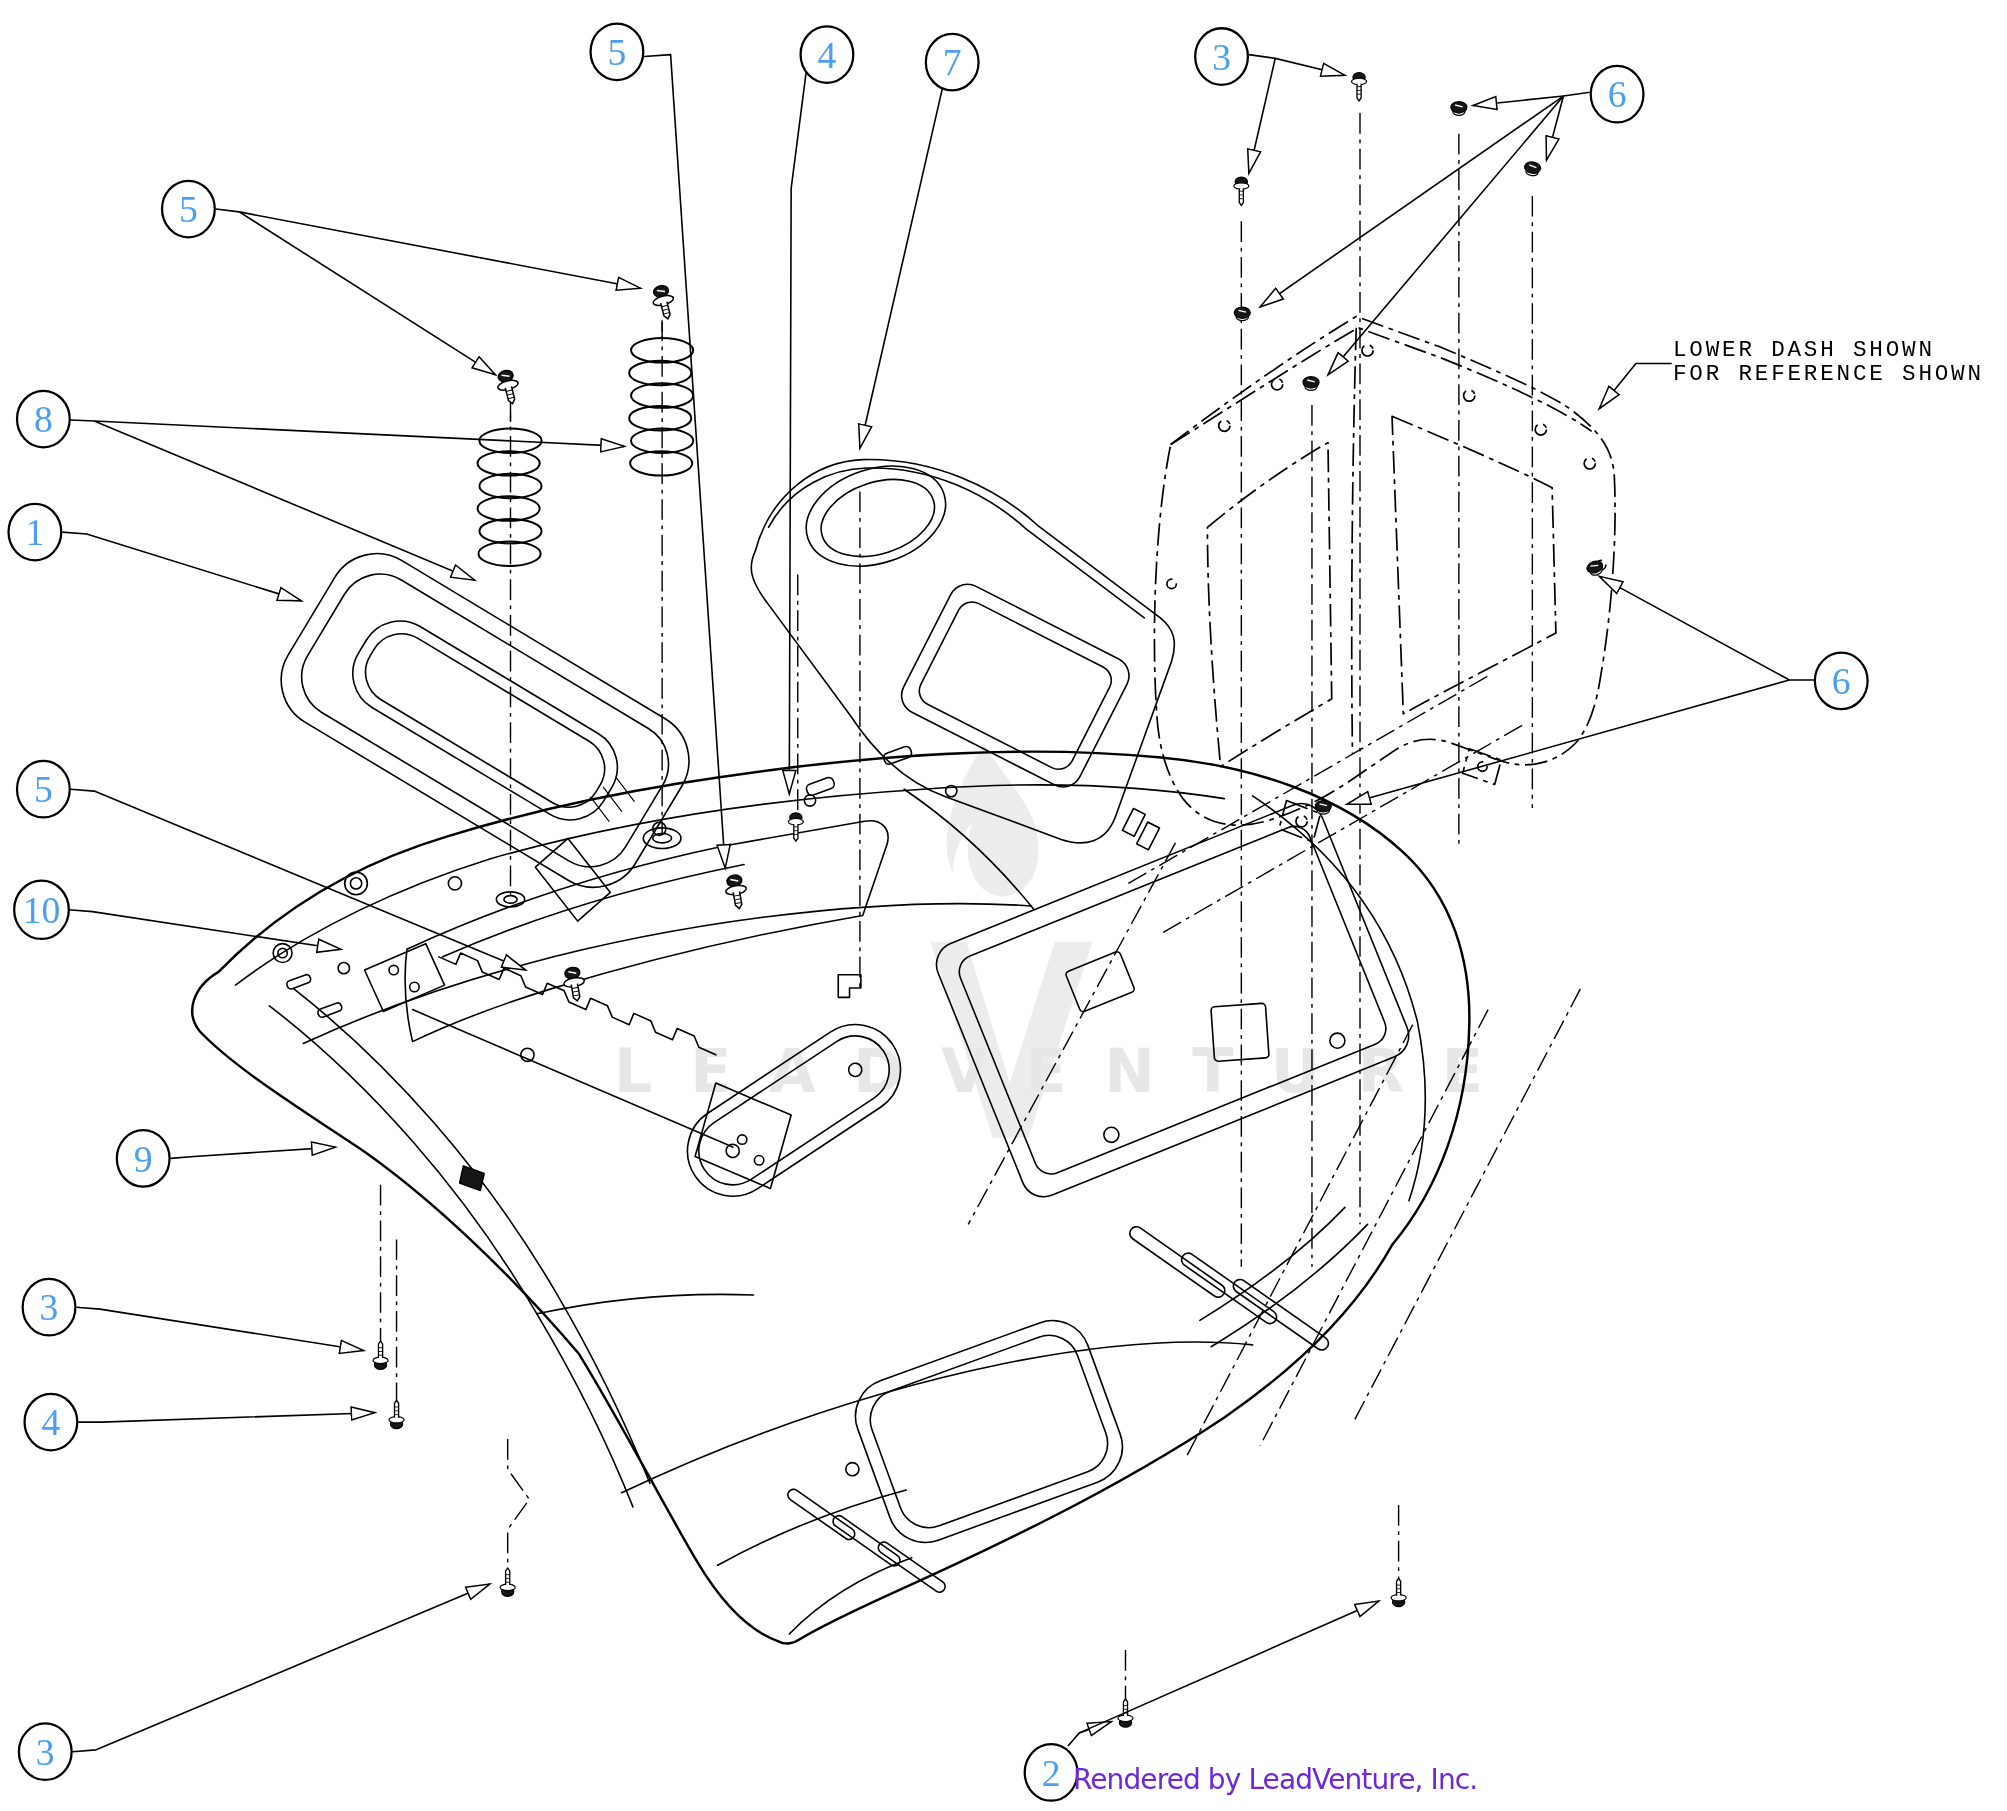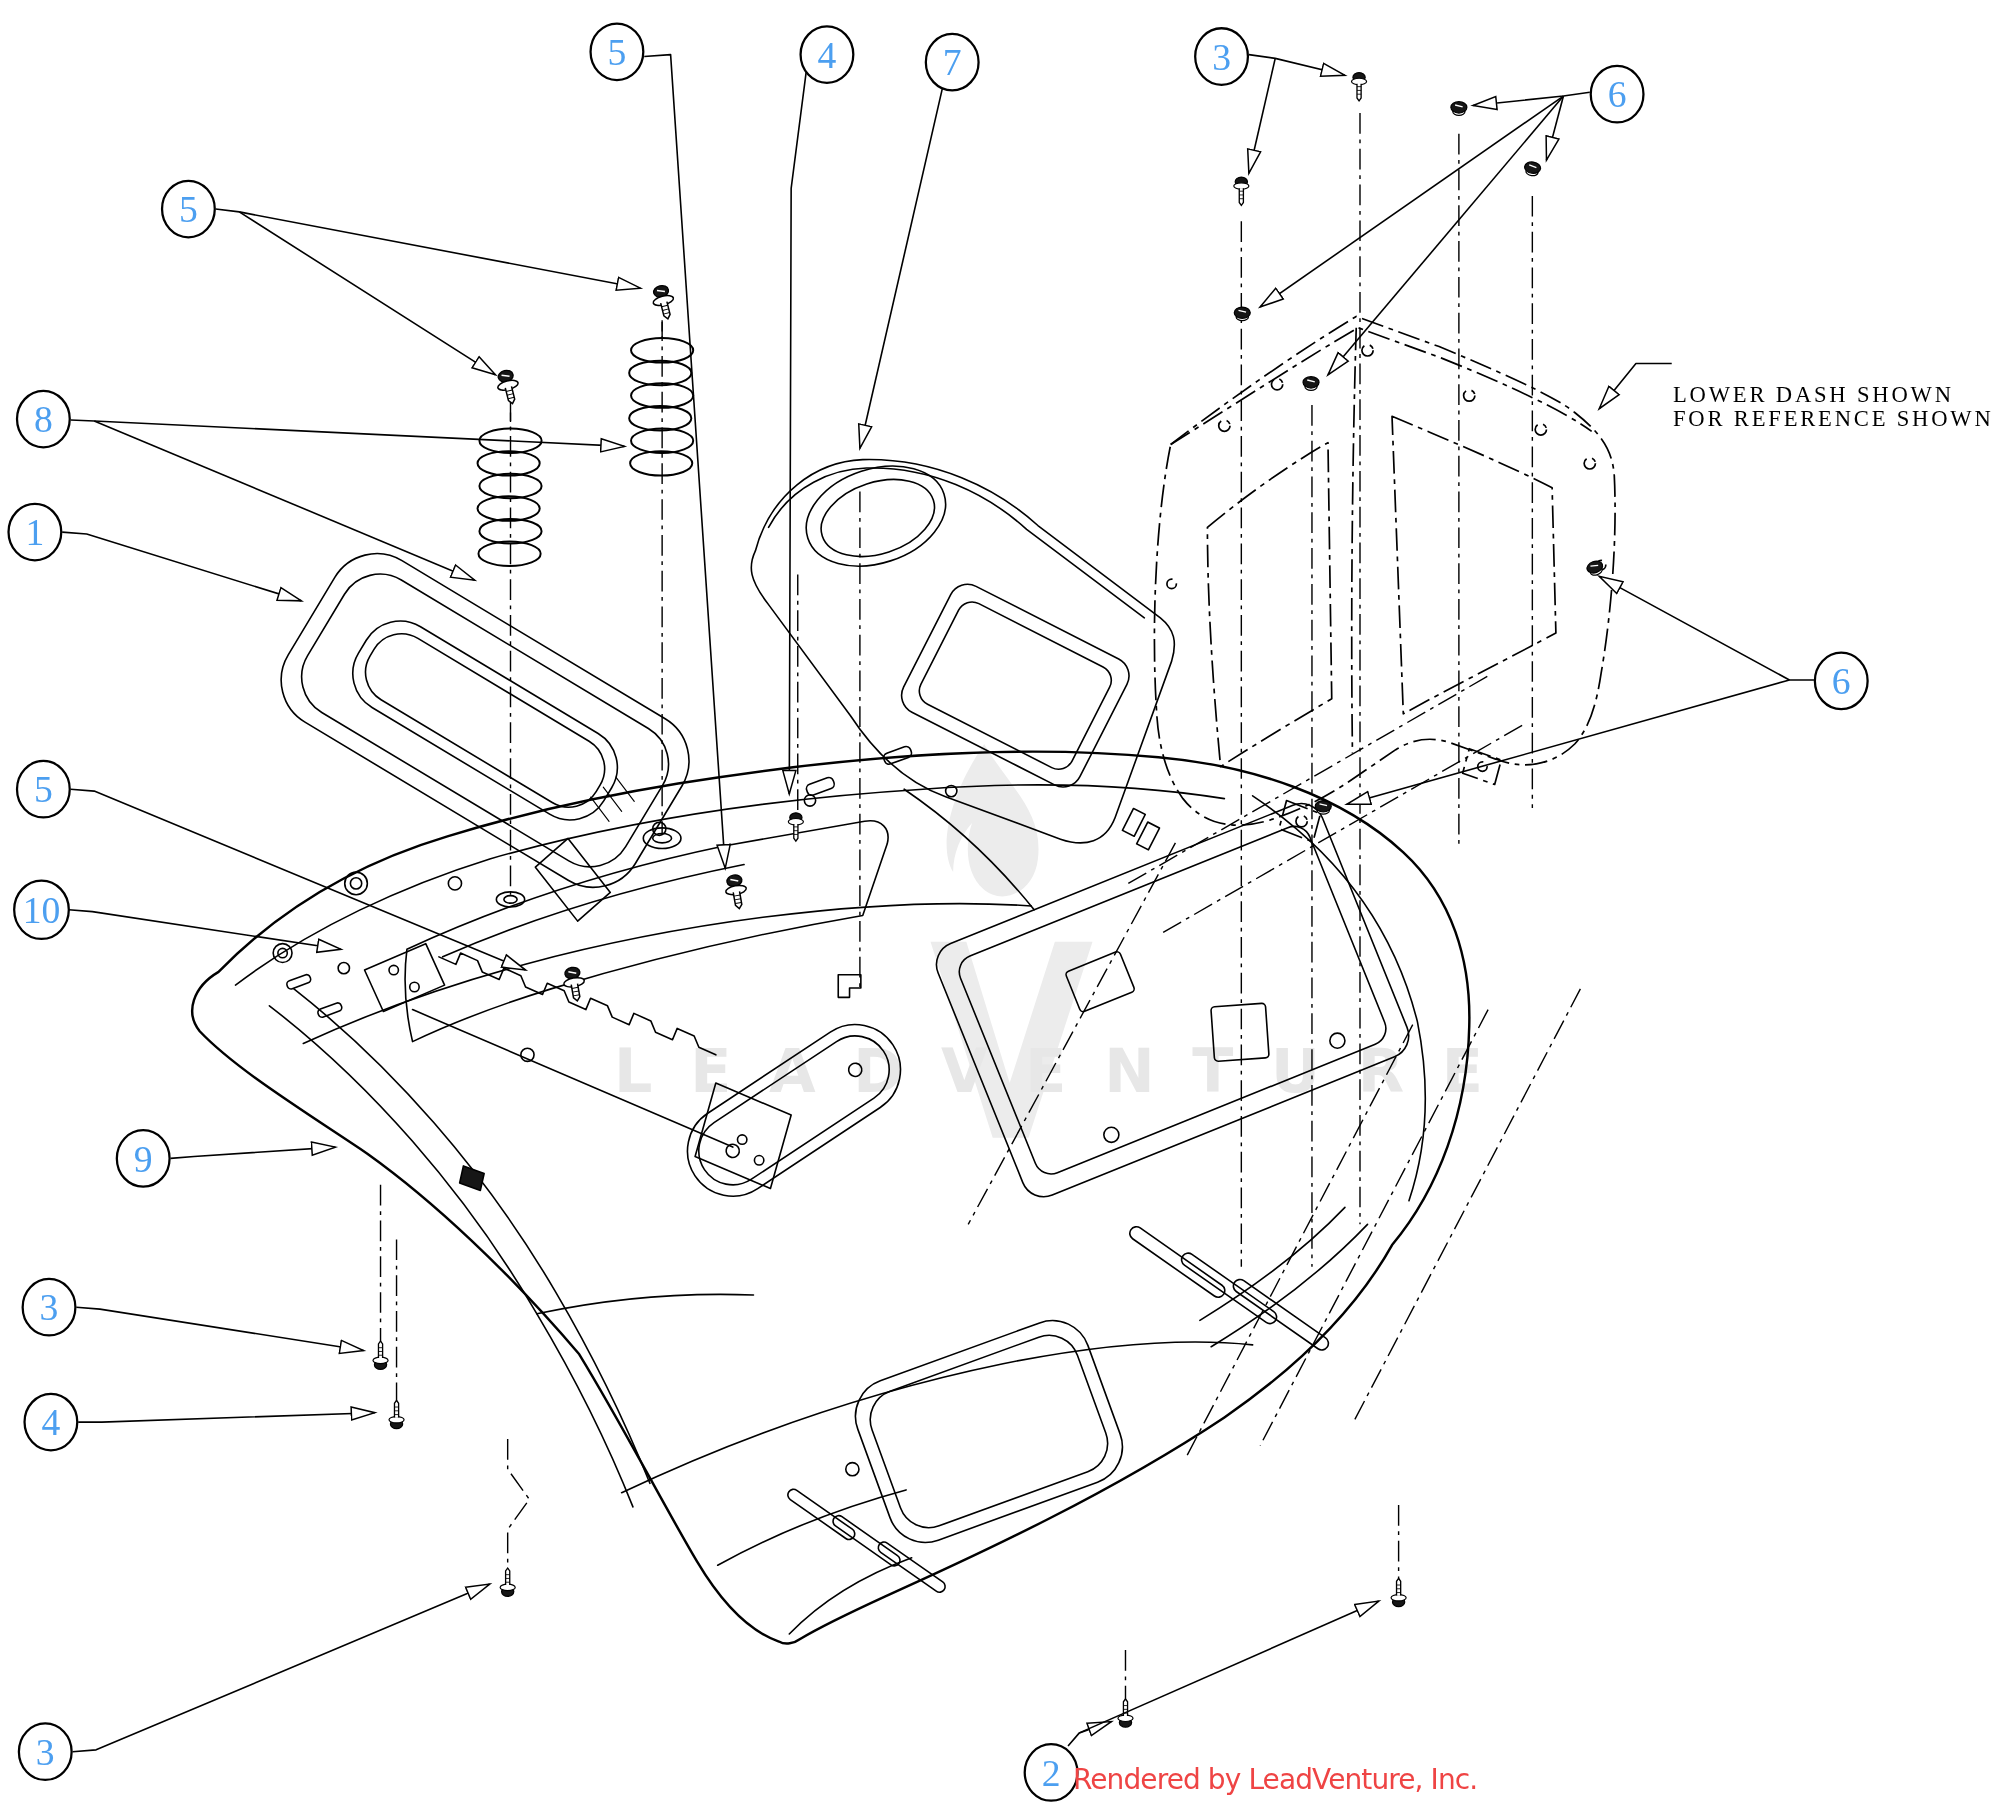"LOWER DASH SHOWN" .note { font-family: Liberation Serif, serif -> Liberation Mono, monospace; margin-top: 44px -> none }
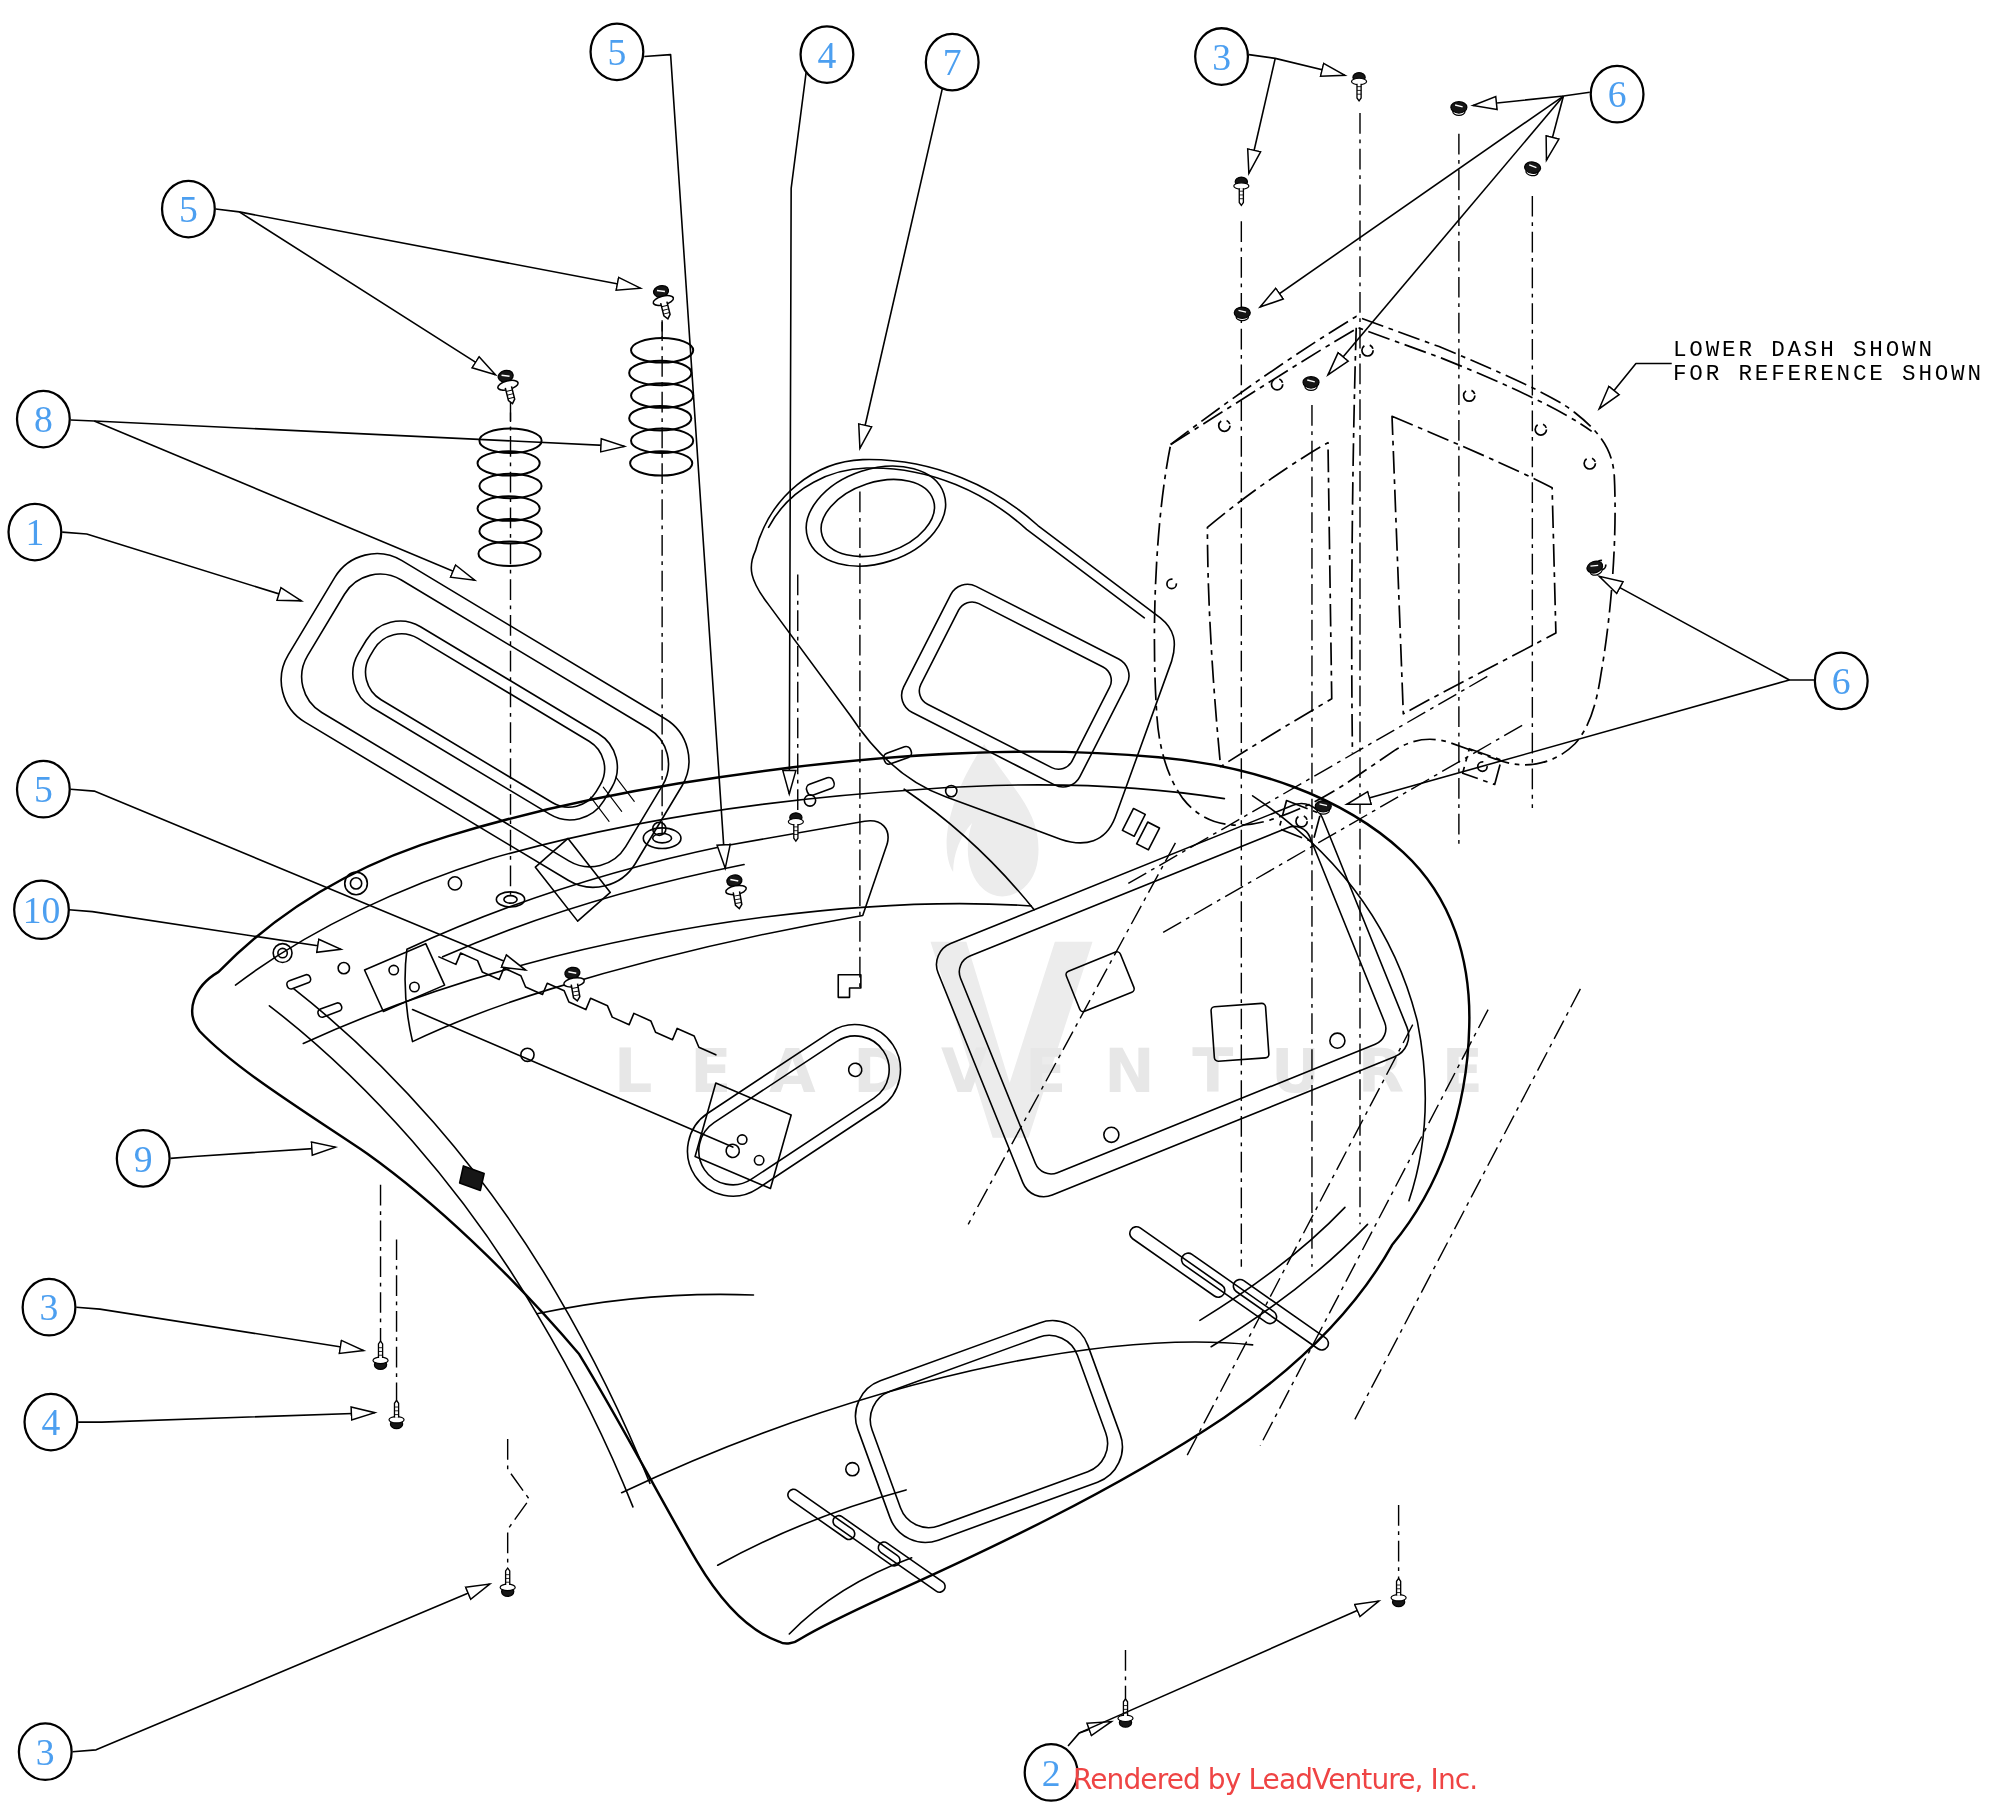"Rendered by LeadVenture, Inc." .credit { color: #ef4444 -> #6d28d9 }
